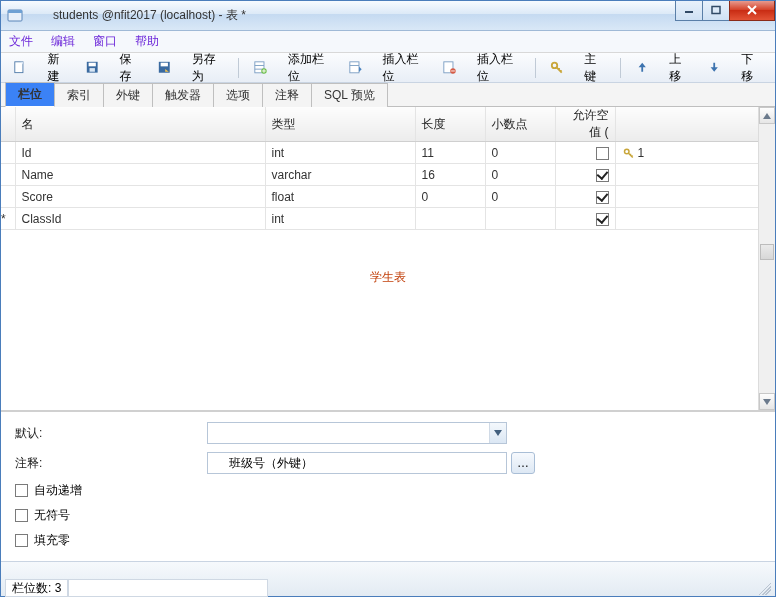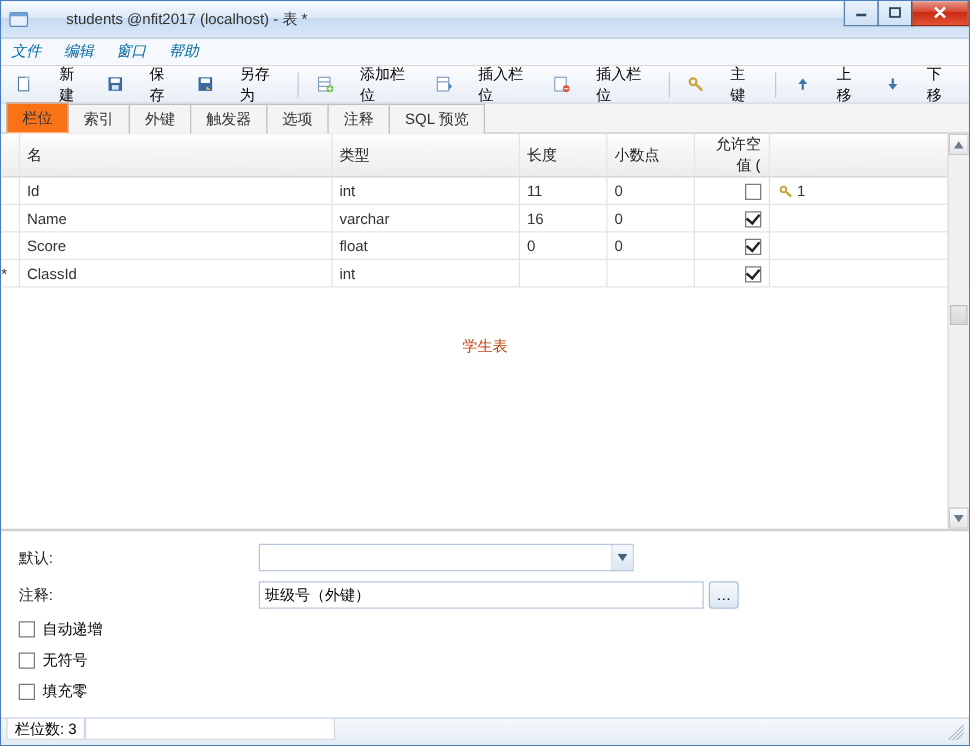"文件" .menubar span { color: #0369a1 -> #6d28d9; font-style: italic -> none }
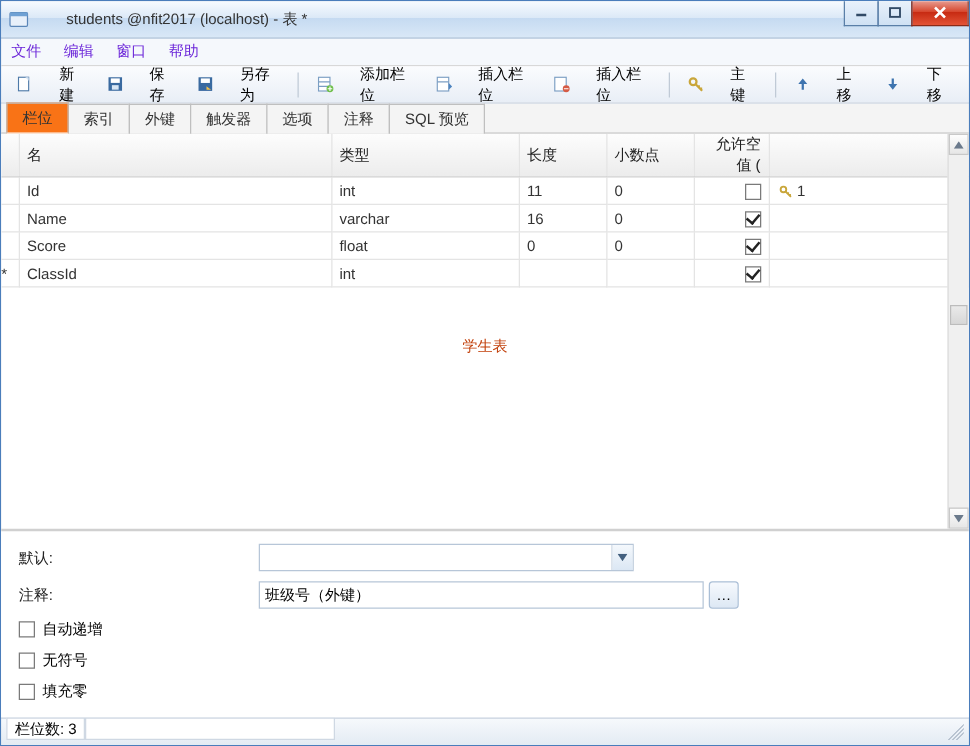"栏位" .tab.active { background: #f97316 -> #3b82f6; font-weight: normal -> bold }
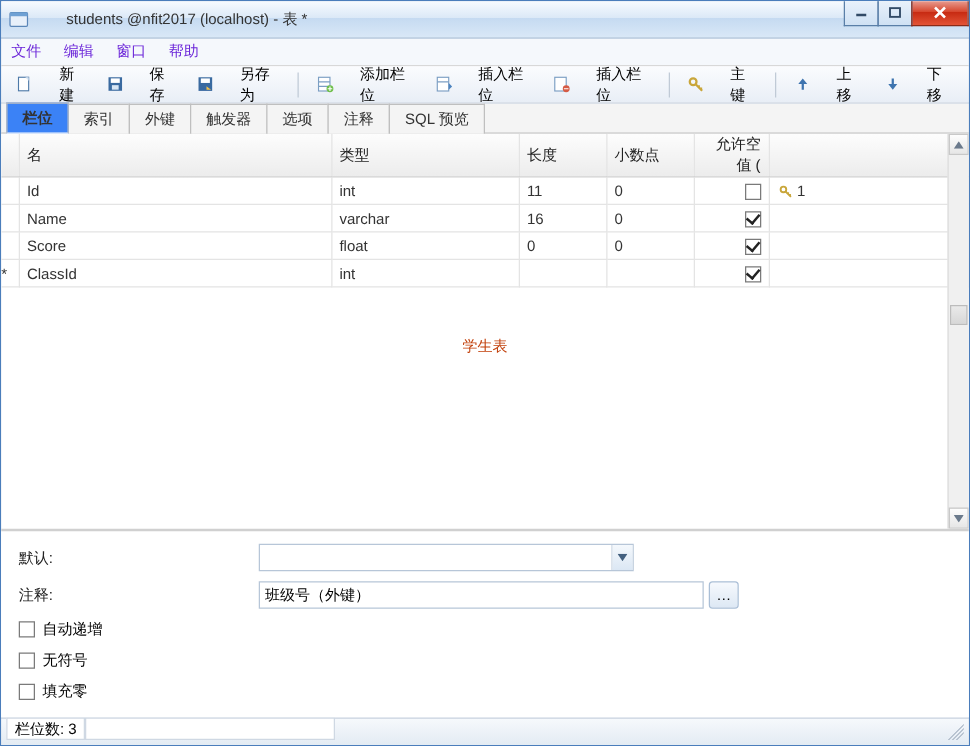"班级号（外键）" .txt { padding: 0 4px -> 0 21px; width: 356px -> 300px }
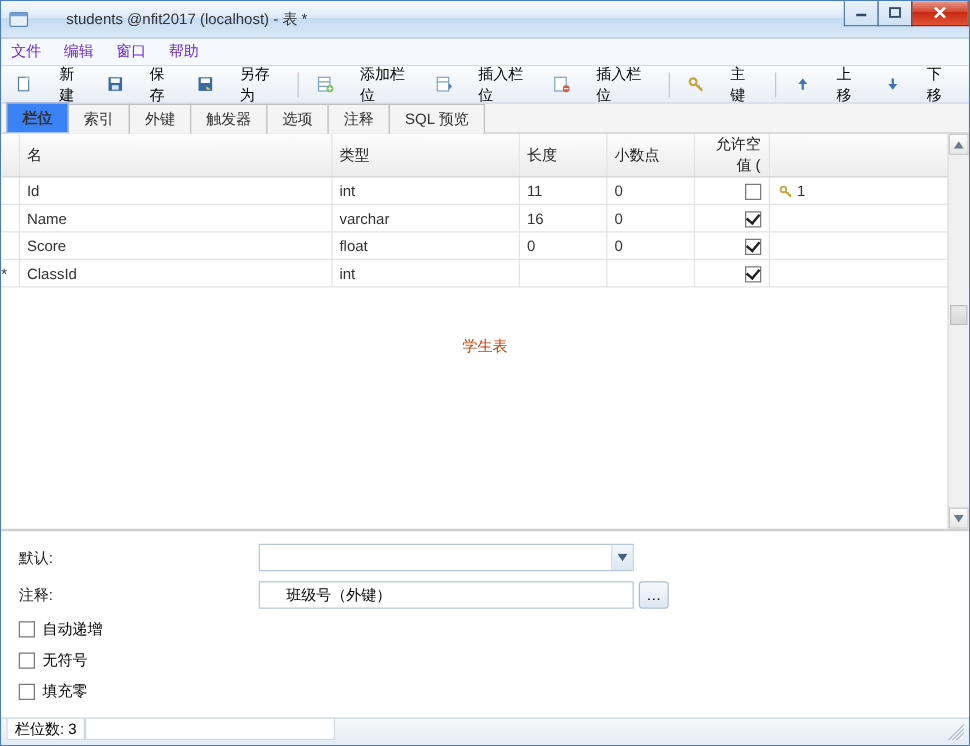"栏位数: 3" .statusbar { align-items: flex-end -> flex-start; padding: 4px 4px -> 17px 4px }
